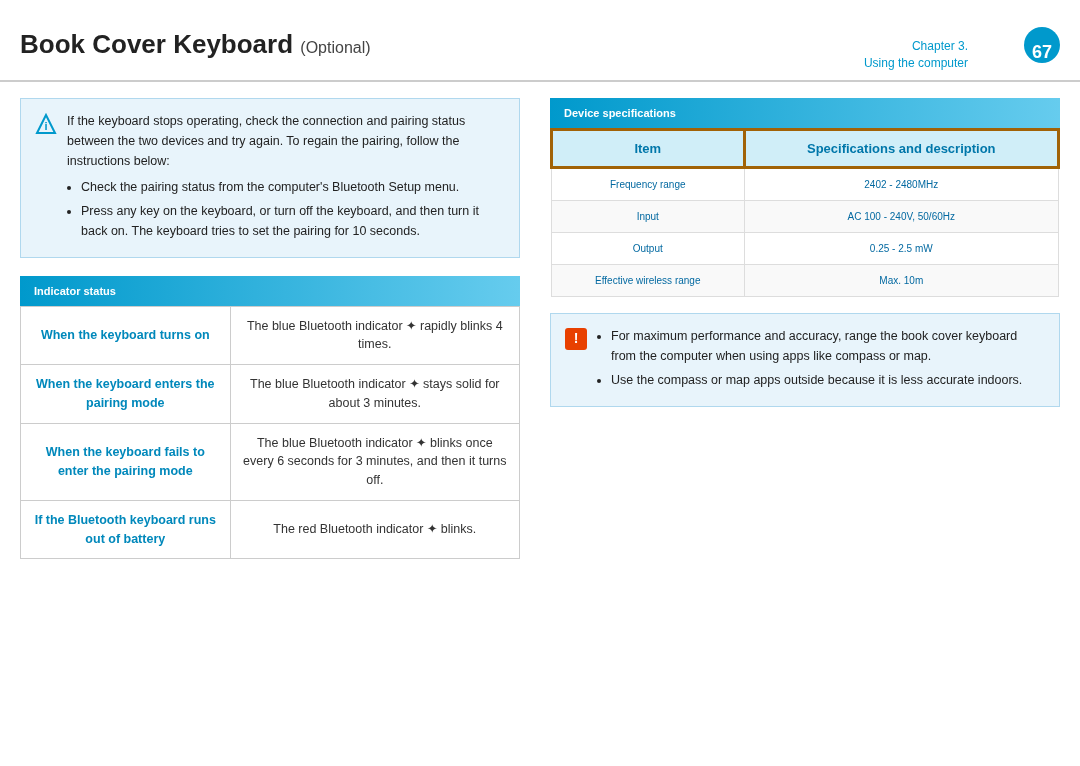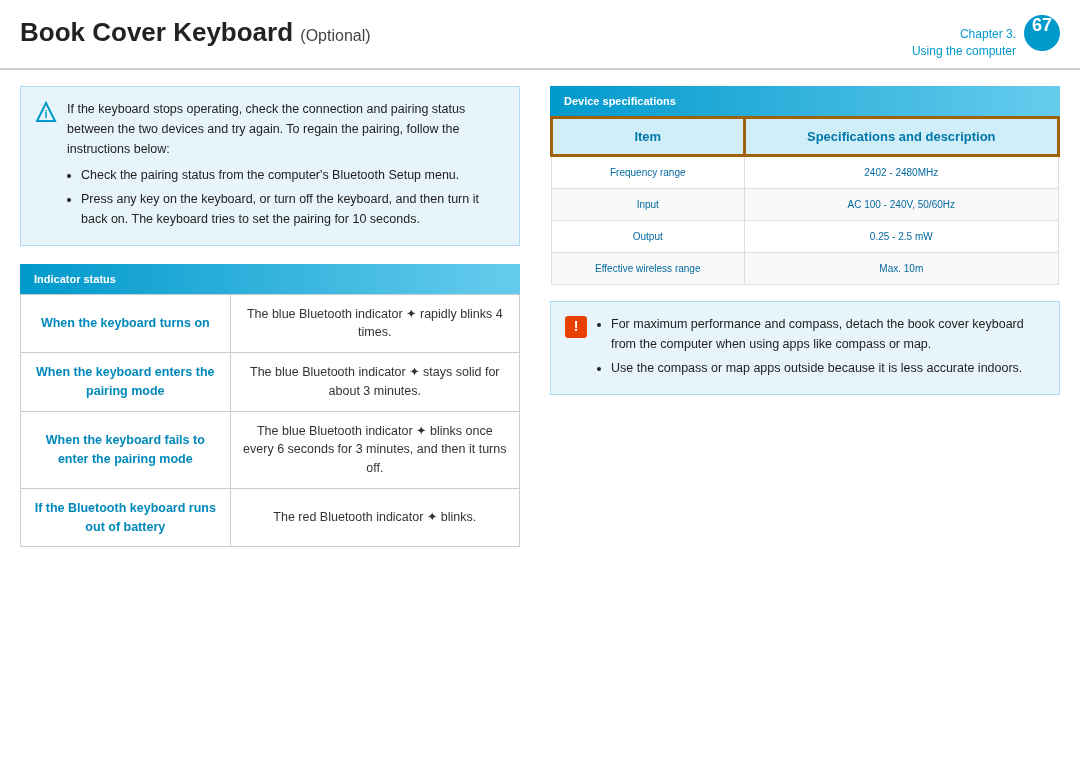"Book Cover Keyboard (Optional)" .header { padding: 6px 20px 8px 20px -> 18px 20px 8px 20px }
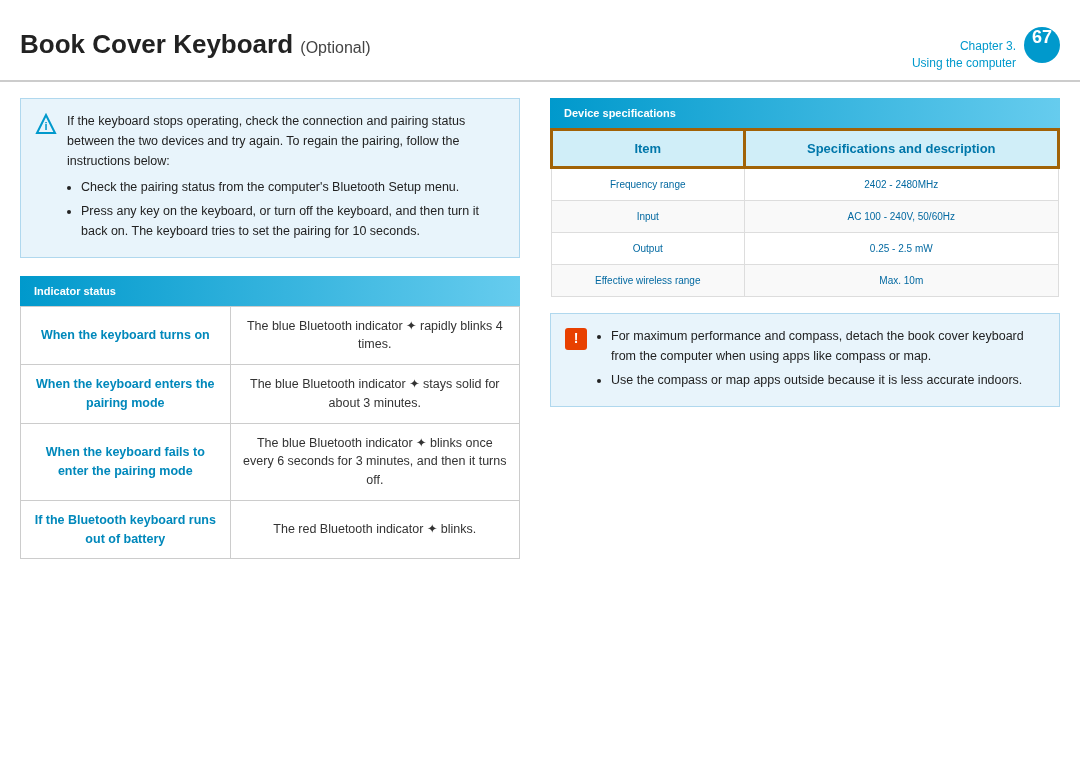"67" .page-badge { align-items: flex-start -> flex-end; margin-left: none -> 48px }
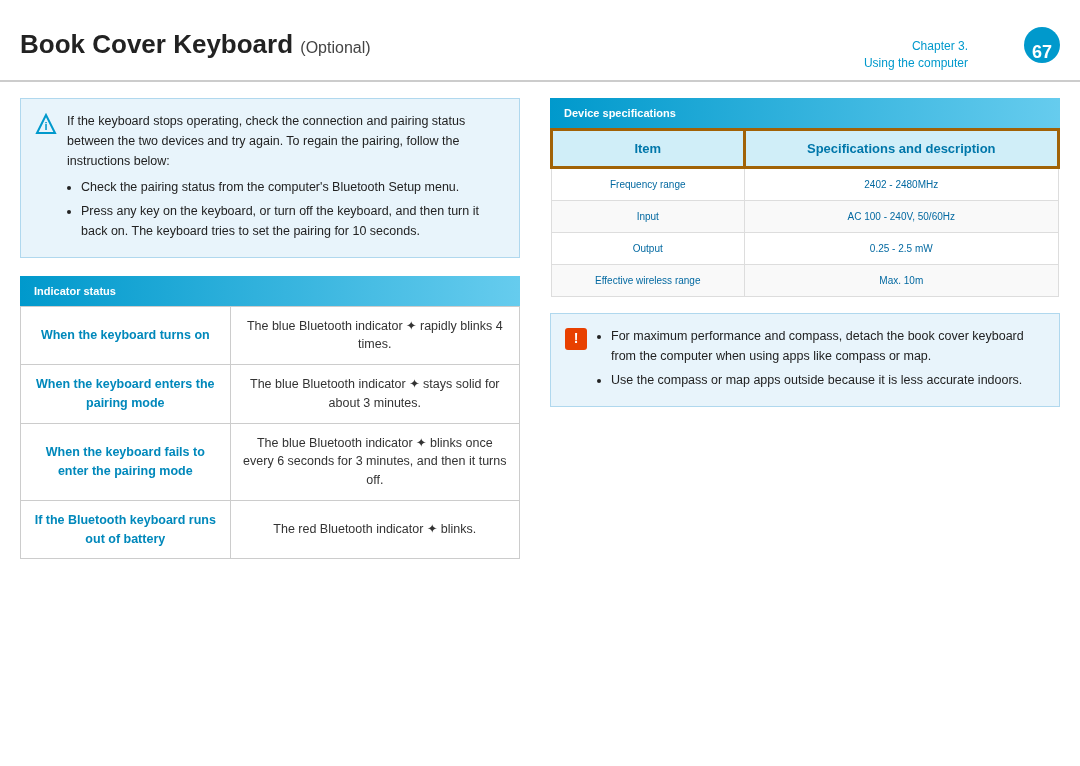"For maximum performance and compass," li { text: compass, detach -> accuracy, range }
